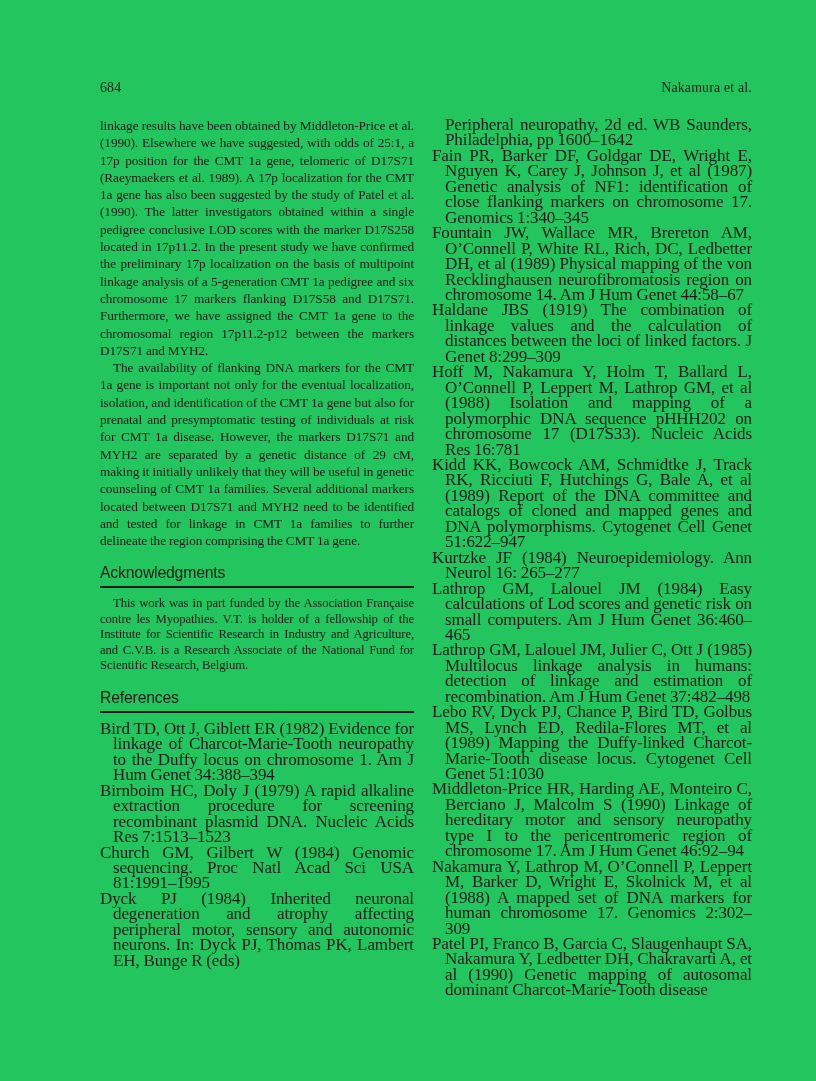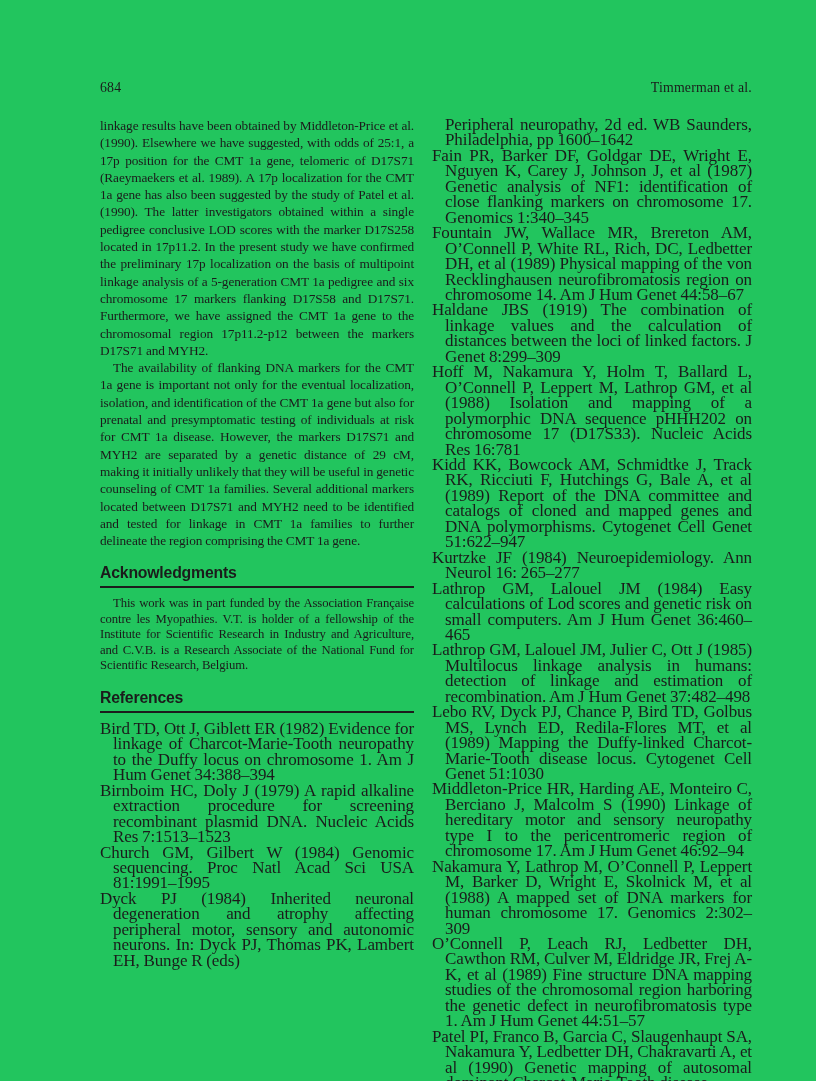"Timmerman et al." span { text: Timmerman -> Nakamura }
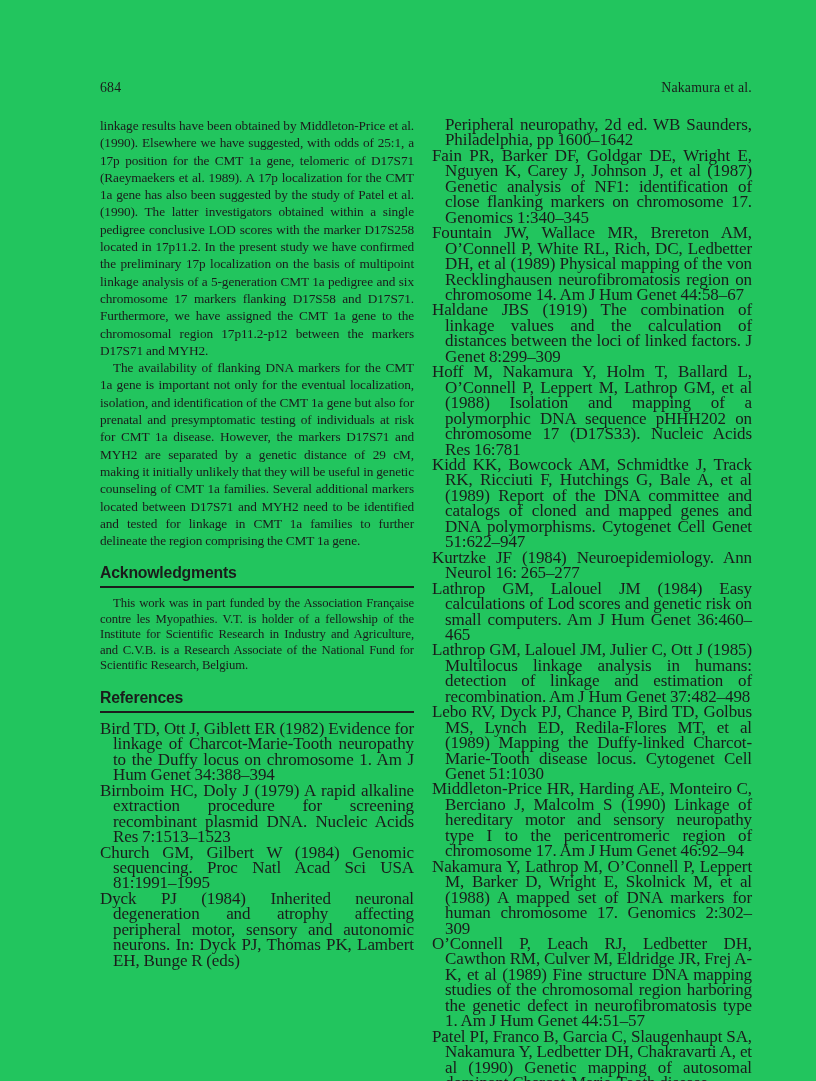"Acknowledgments" .section-heading { font-weight: 700 -> 400 }
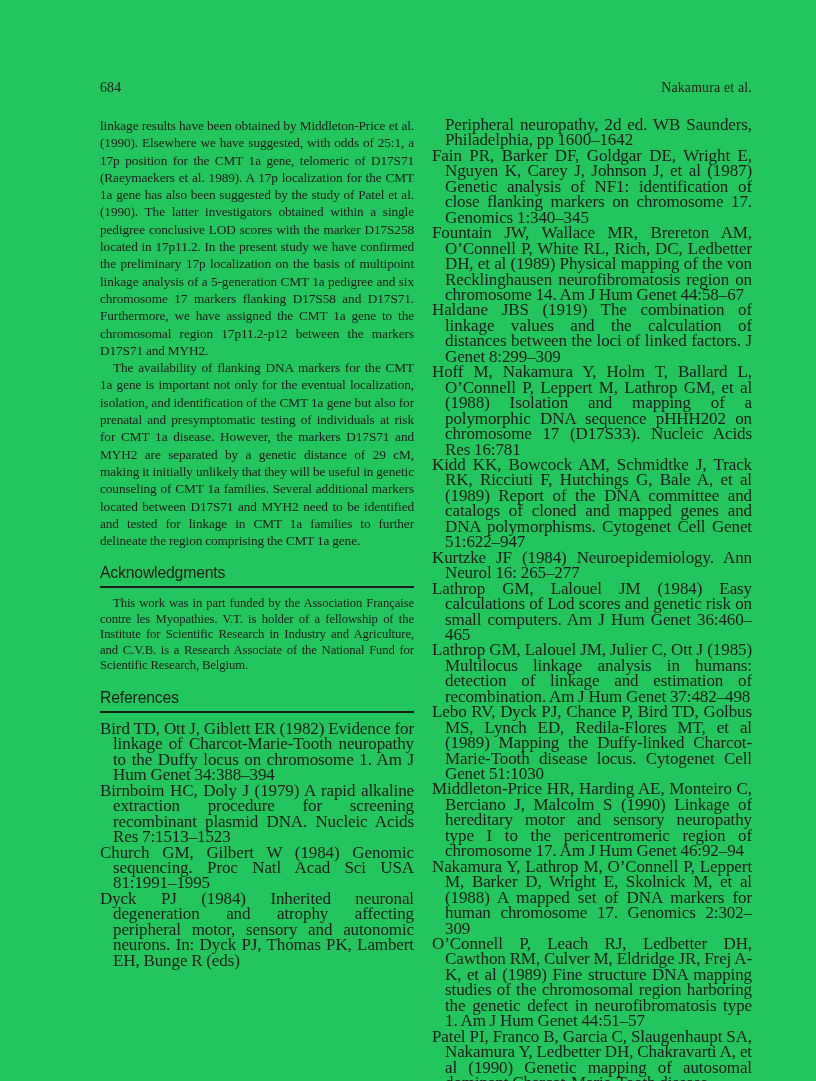"O’Connell P, Leach RJ, Ledbetter" p.ref-entry { html: <p>O’Connell P, Leach RJ, Ledbetter DH, Cawthon RM, Culver M, Eldridge JR, Frej A-K, et al (1989) Fine structure DNA mapping studies of the chromosomal region harboring the genetic defect in neurofibromatosis type 1. Am J Hum Genet 44:51–57</p> -> none }
